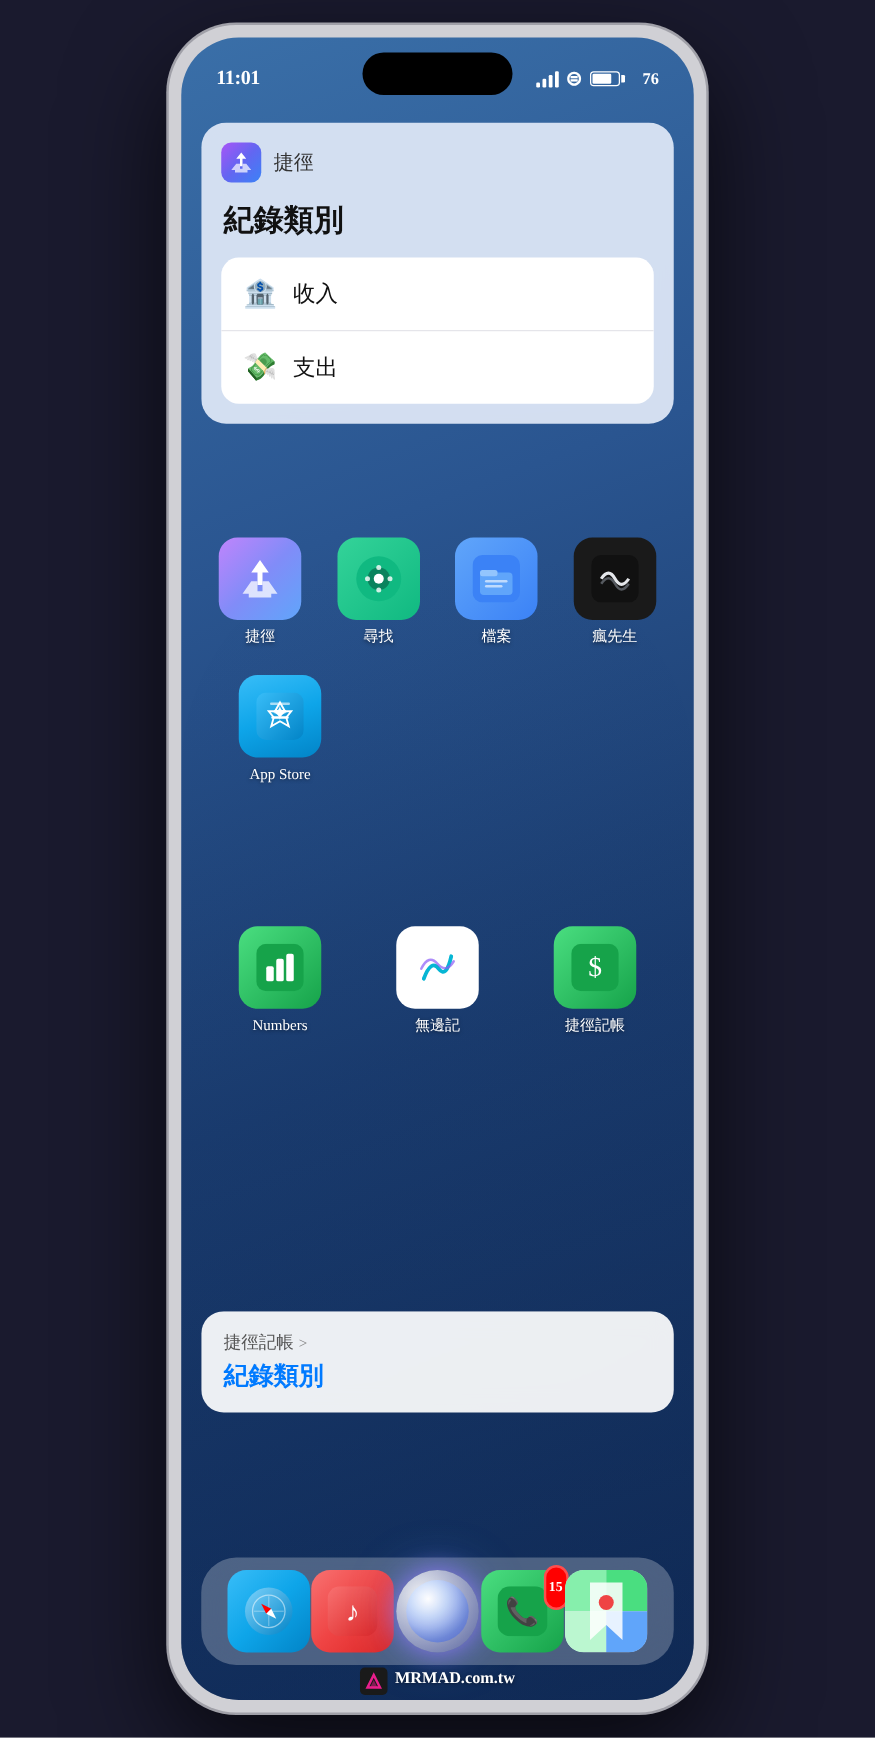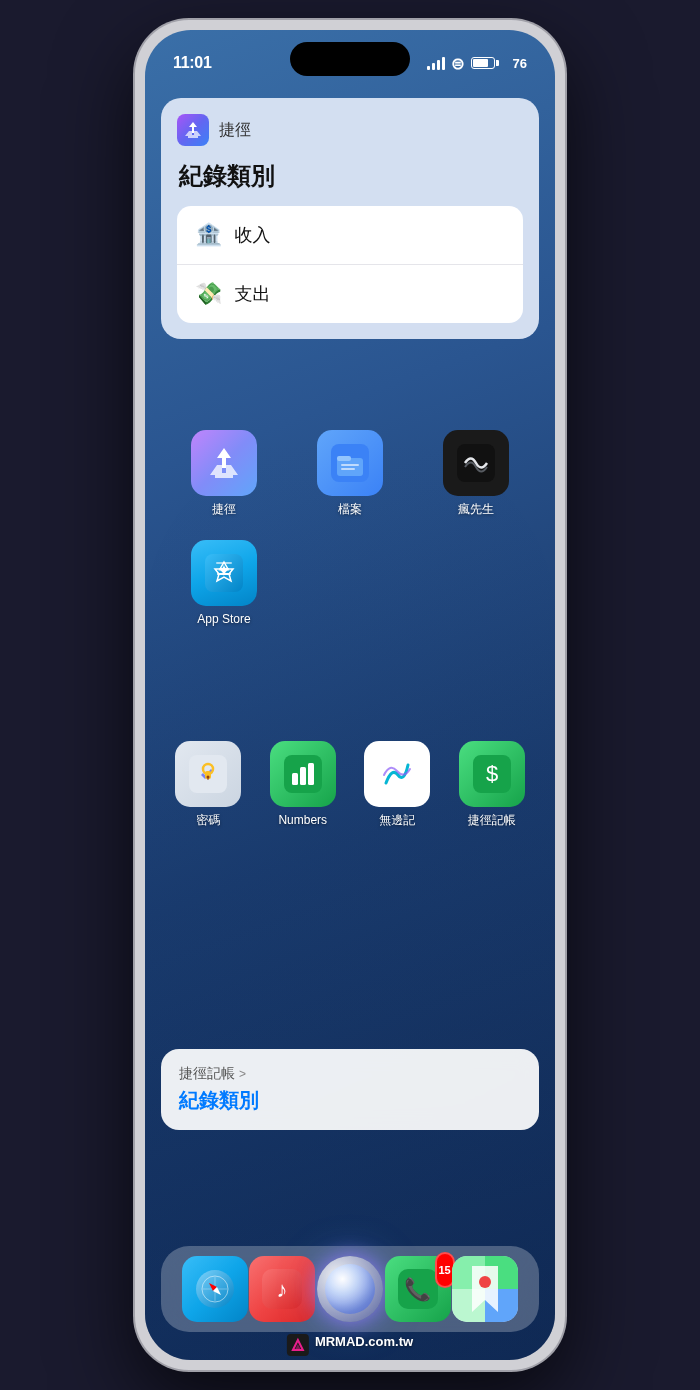"11:01" .phone-screen { font-family: none -> Liberation Serif, serif }
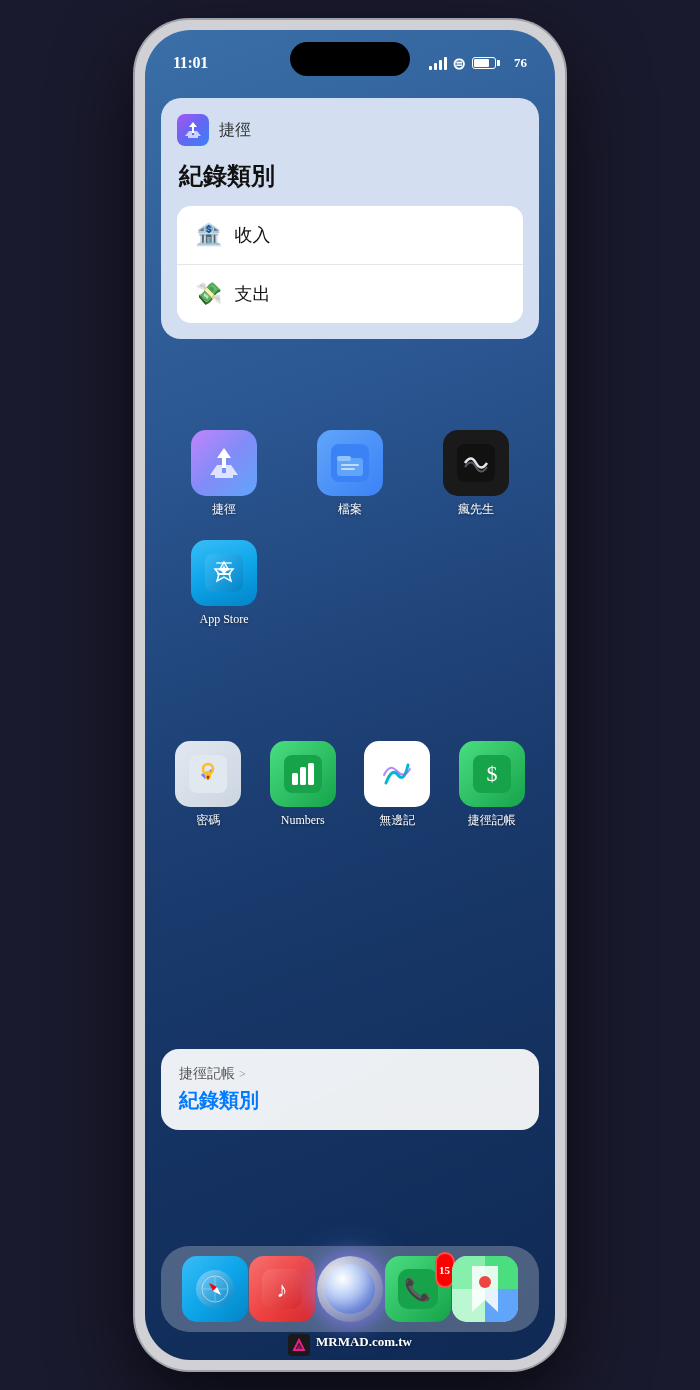"尋找" div.app-item { html: none -> <div> <div> <svg> <circle></circle> <circle></circle> <circle></circle> <circle></circle> <circle></circle> <circle></circle> <circle></circle> </svg> </div> <span>尋找</span> </div> }
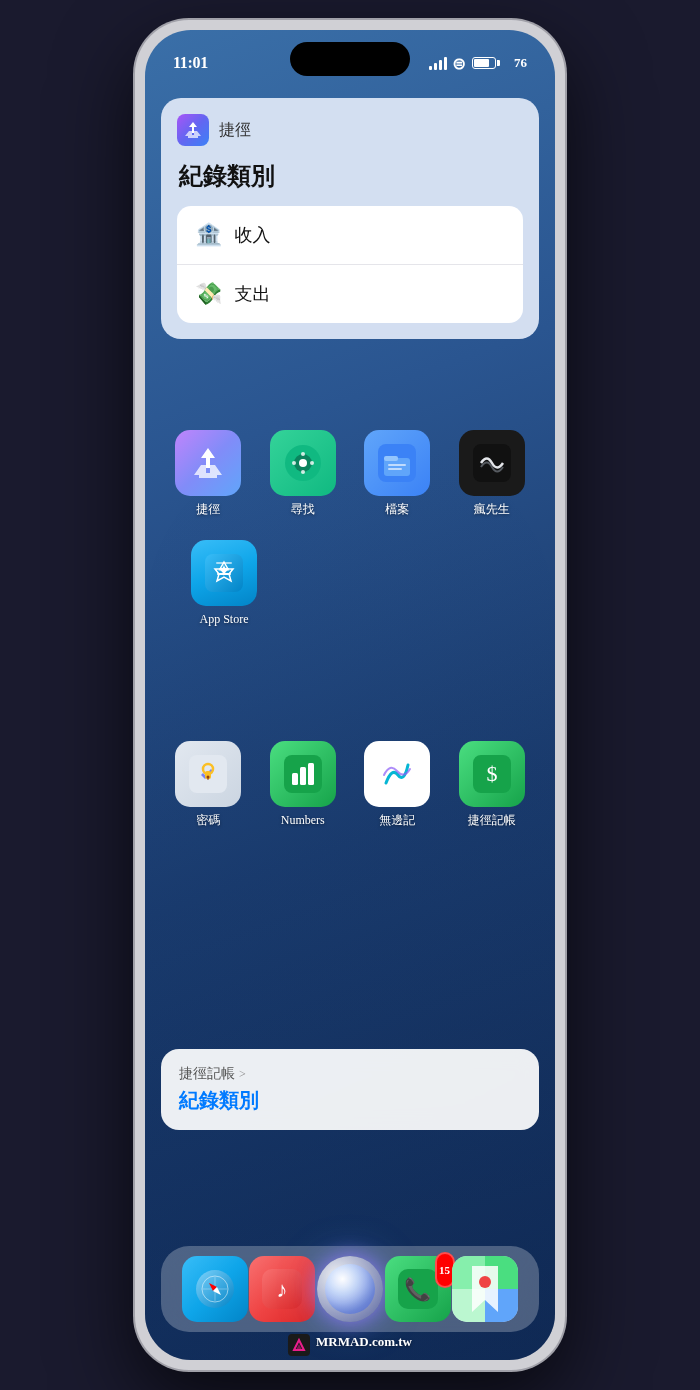"密碼" div.app-item { html: <div> <div> <svg> <rect></rect> <path></path> <circle></circle> <rect></rect> <circle></circle> <rect></rect> </svg> </div> <span>密碼</span> </div> -> none }
